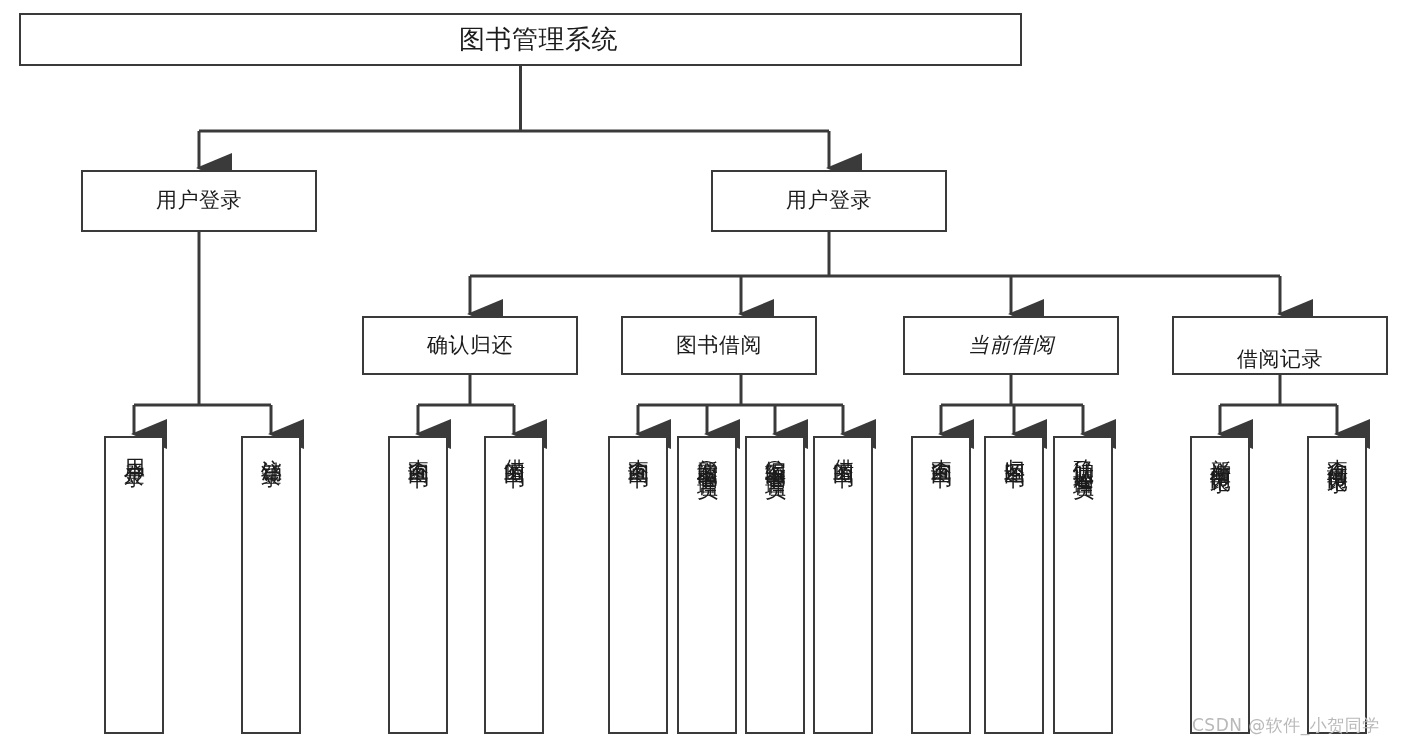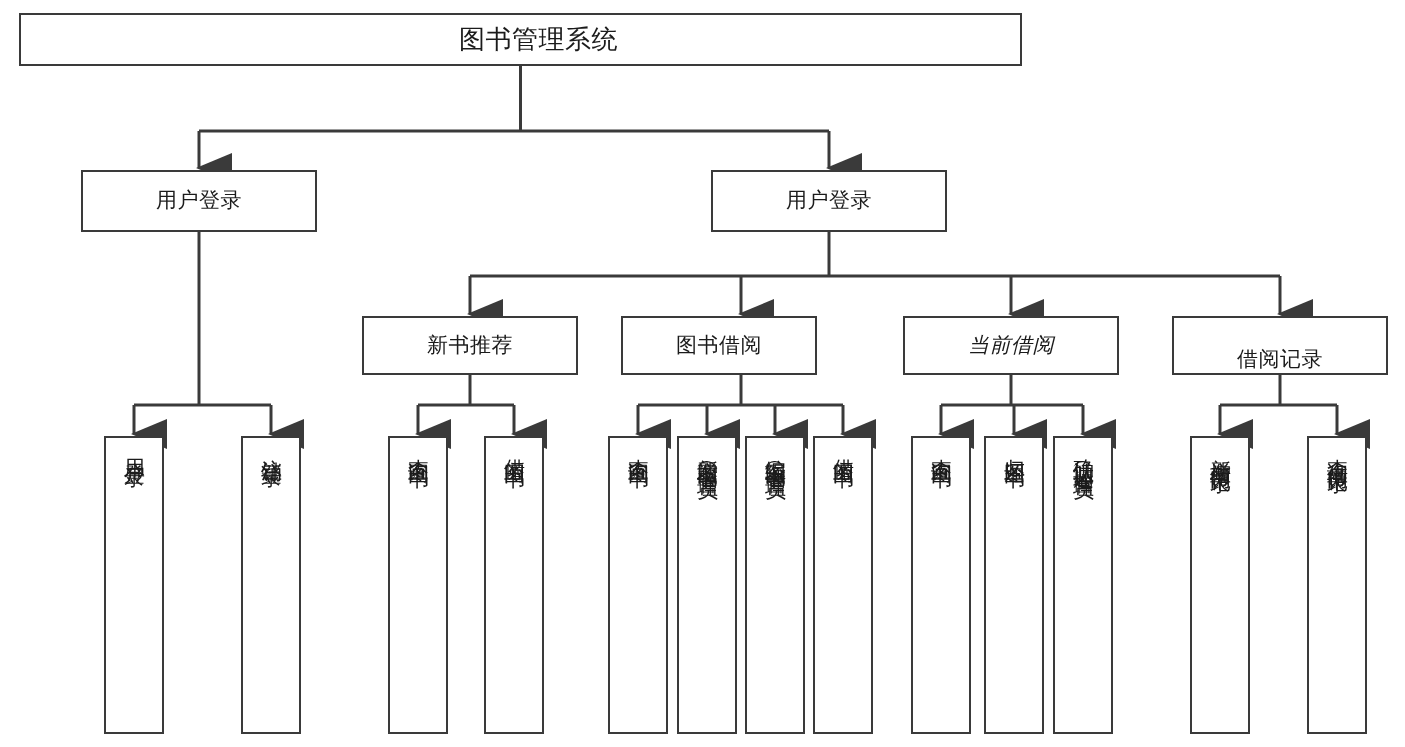"新书推荐" span.label { text: 新书推荐 -> 确认归还 }
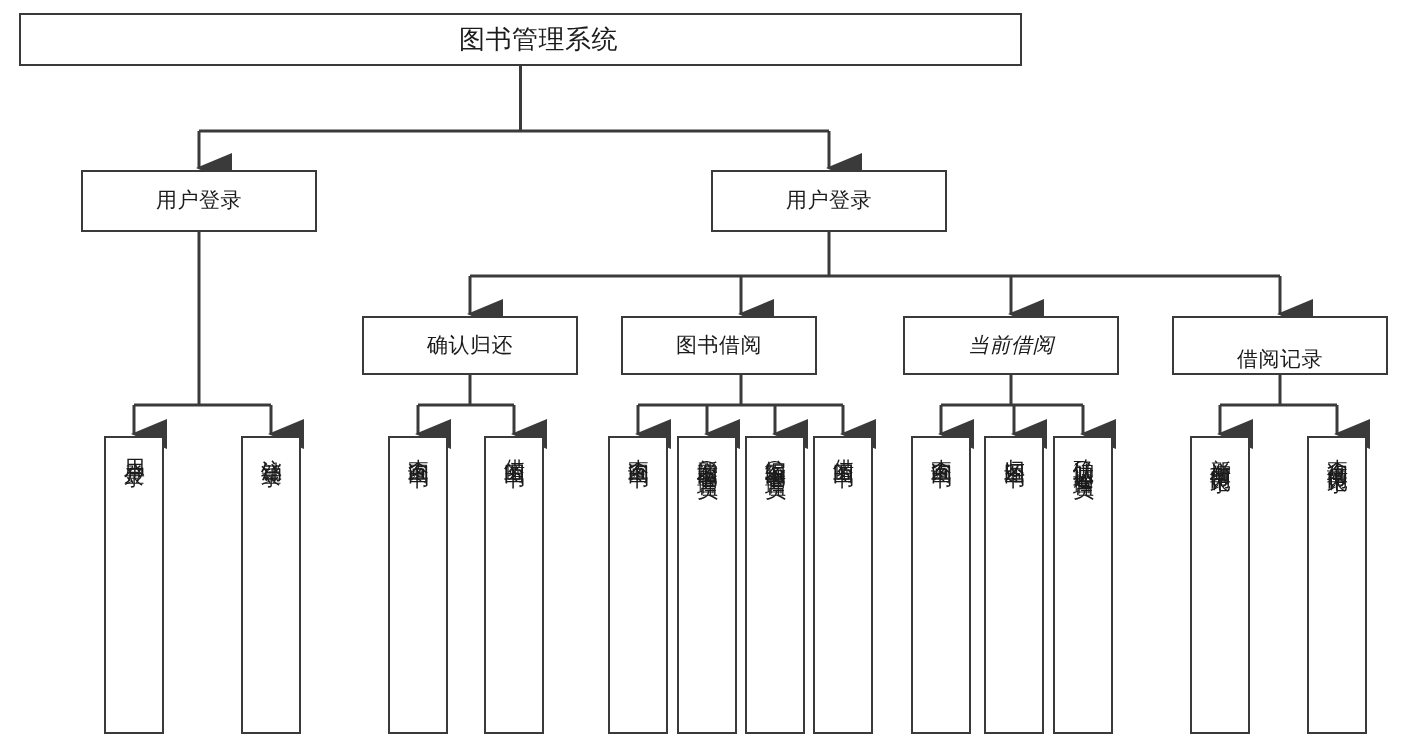"CSDN @软件_小贺同学" div.watermark { html: none -> <div>CSDN @软件_小贺同学</div> }
